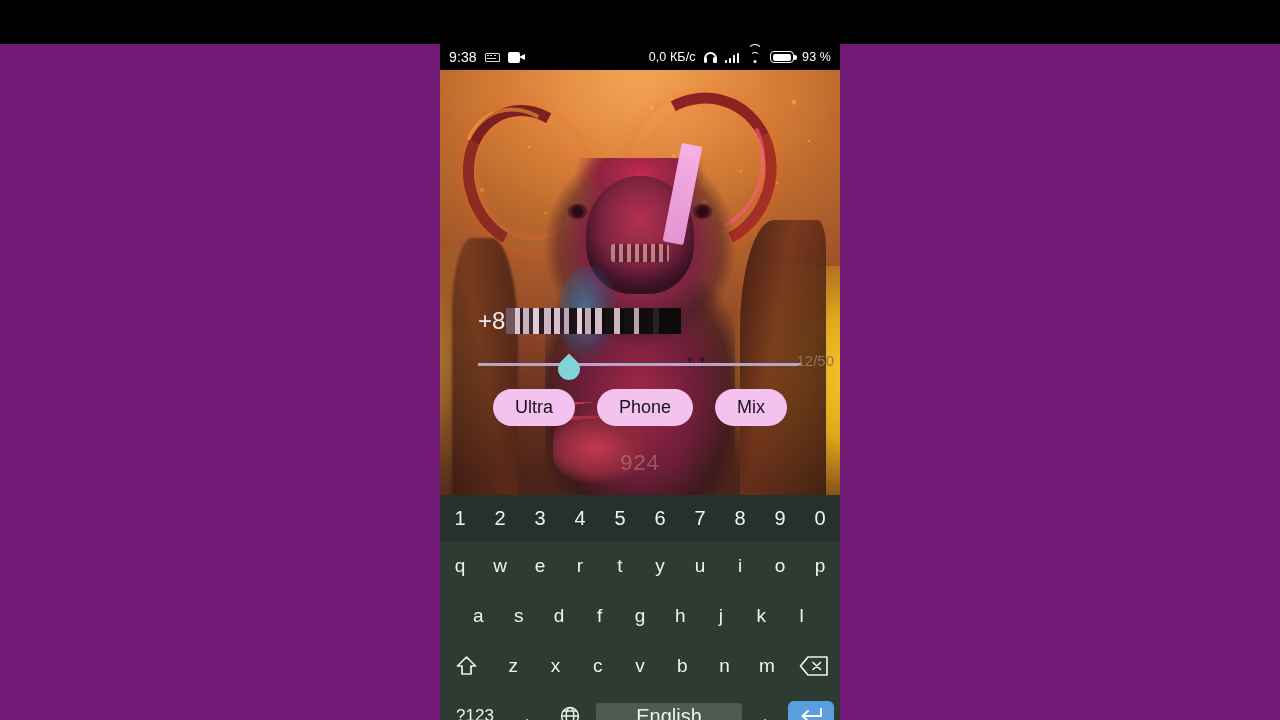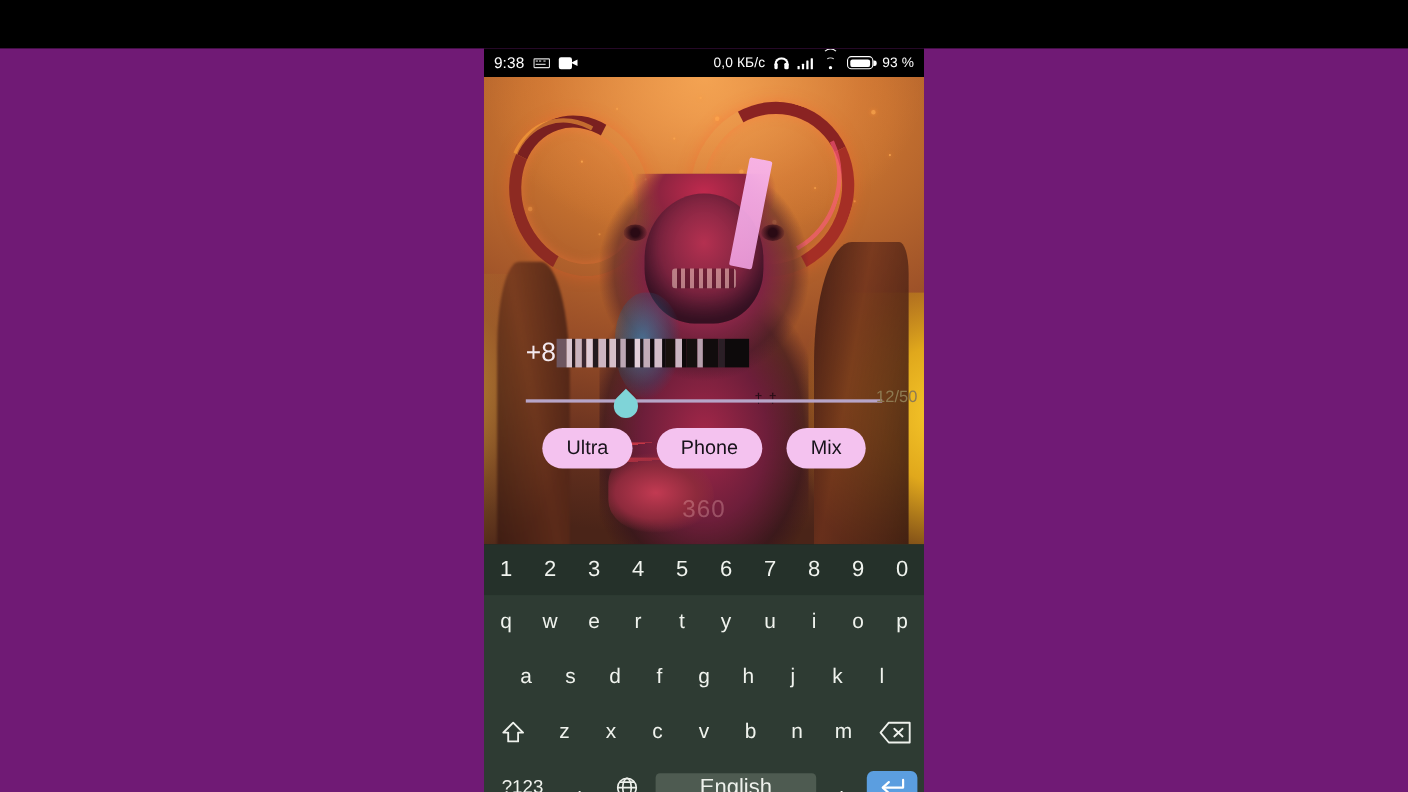"360" div.tat666 { text: 360 -> 924 }
